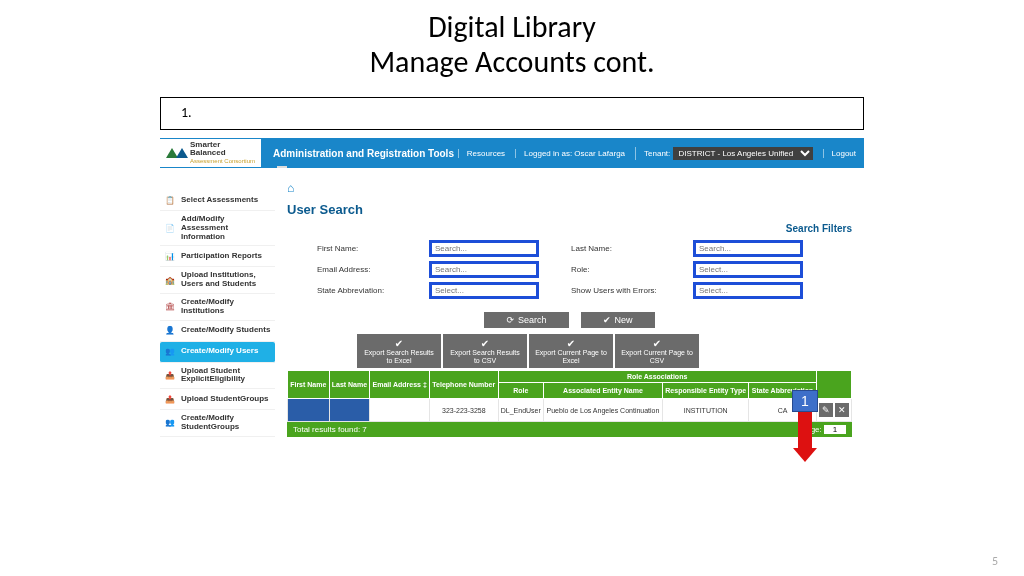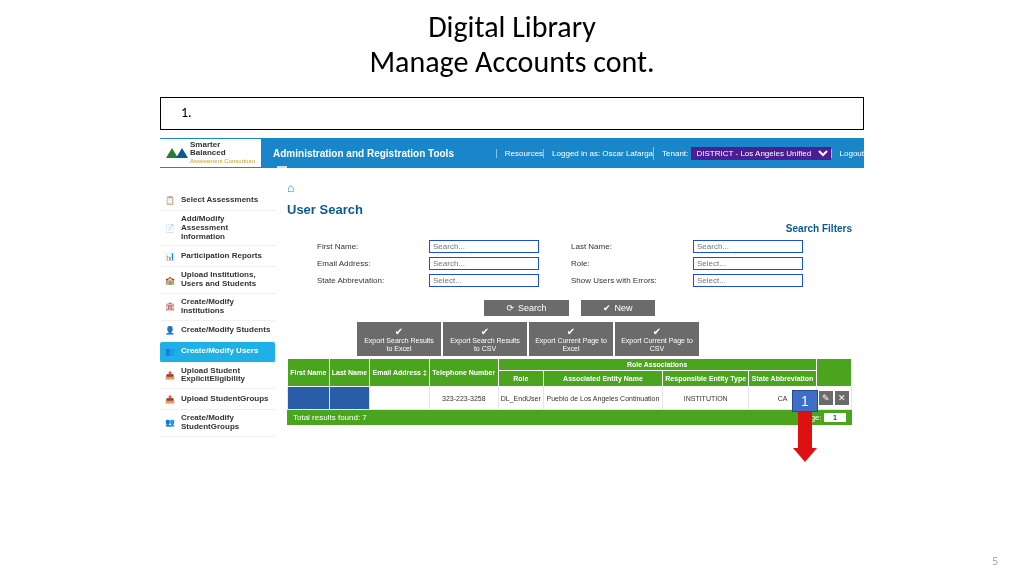"Resources" .header-right { gap: none -> 10px; padding-right: none -> 8px }
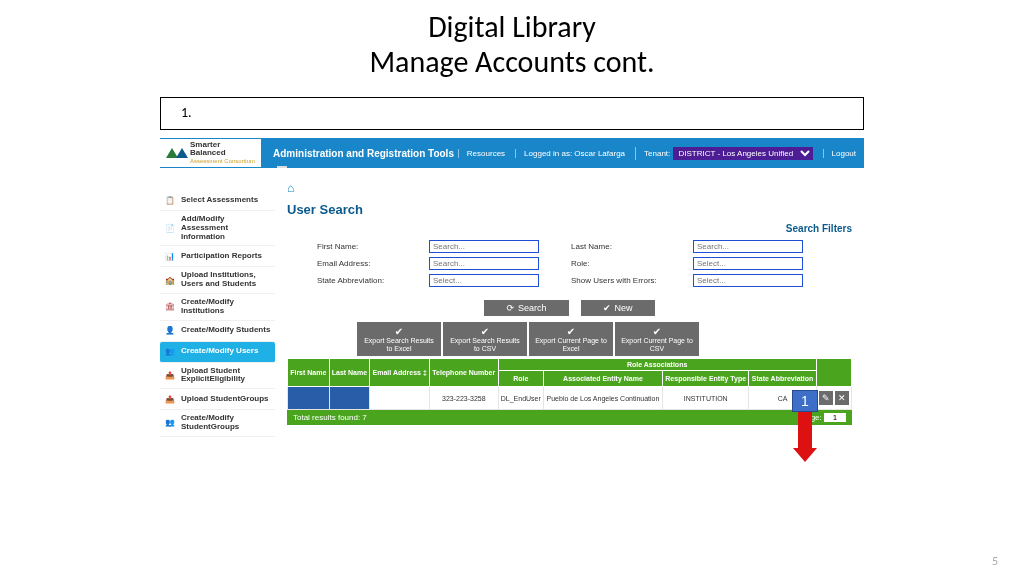"DISTRICT - Los Angeles Unified" .tenant-select { background: #4c1d95 -> #404040 }
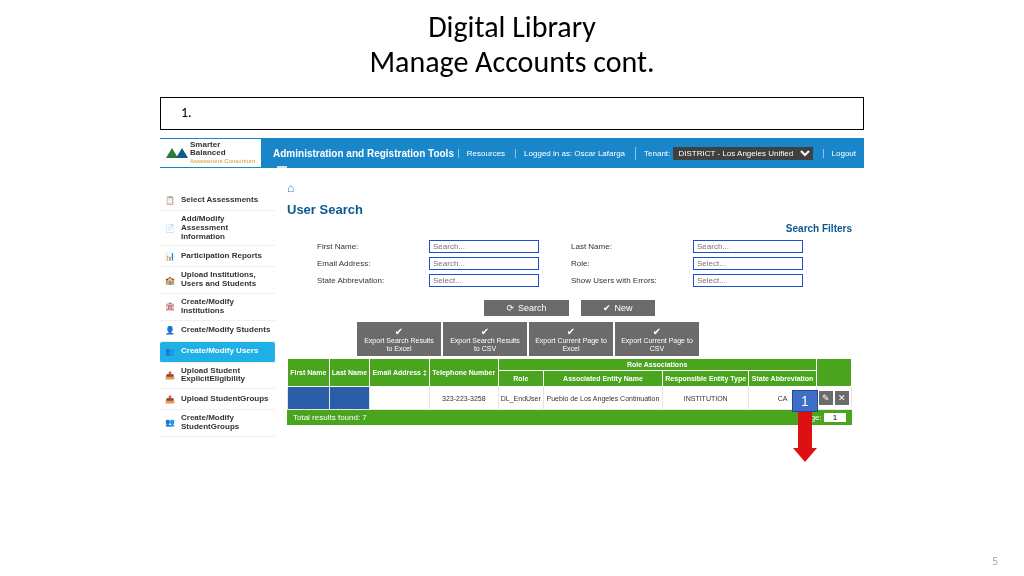"Search..." .filter-input { border: 1px solid #1d4ed8 -> 3px solid #1d4ed8 }
